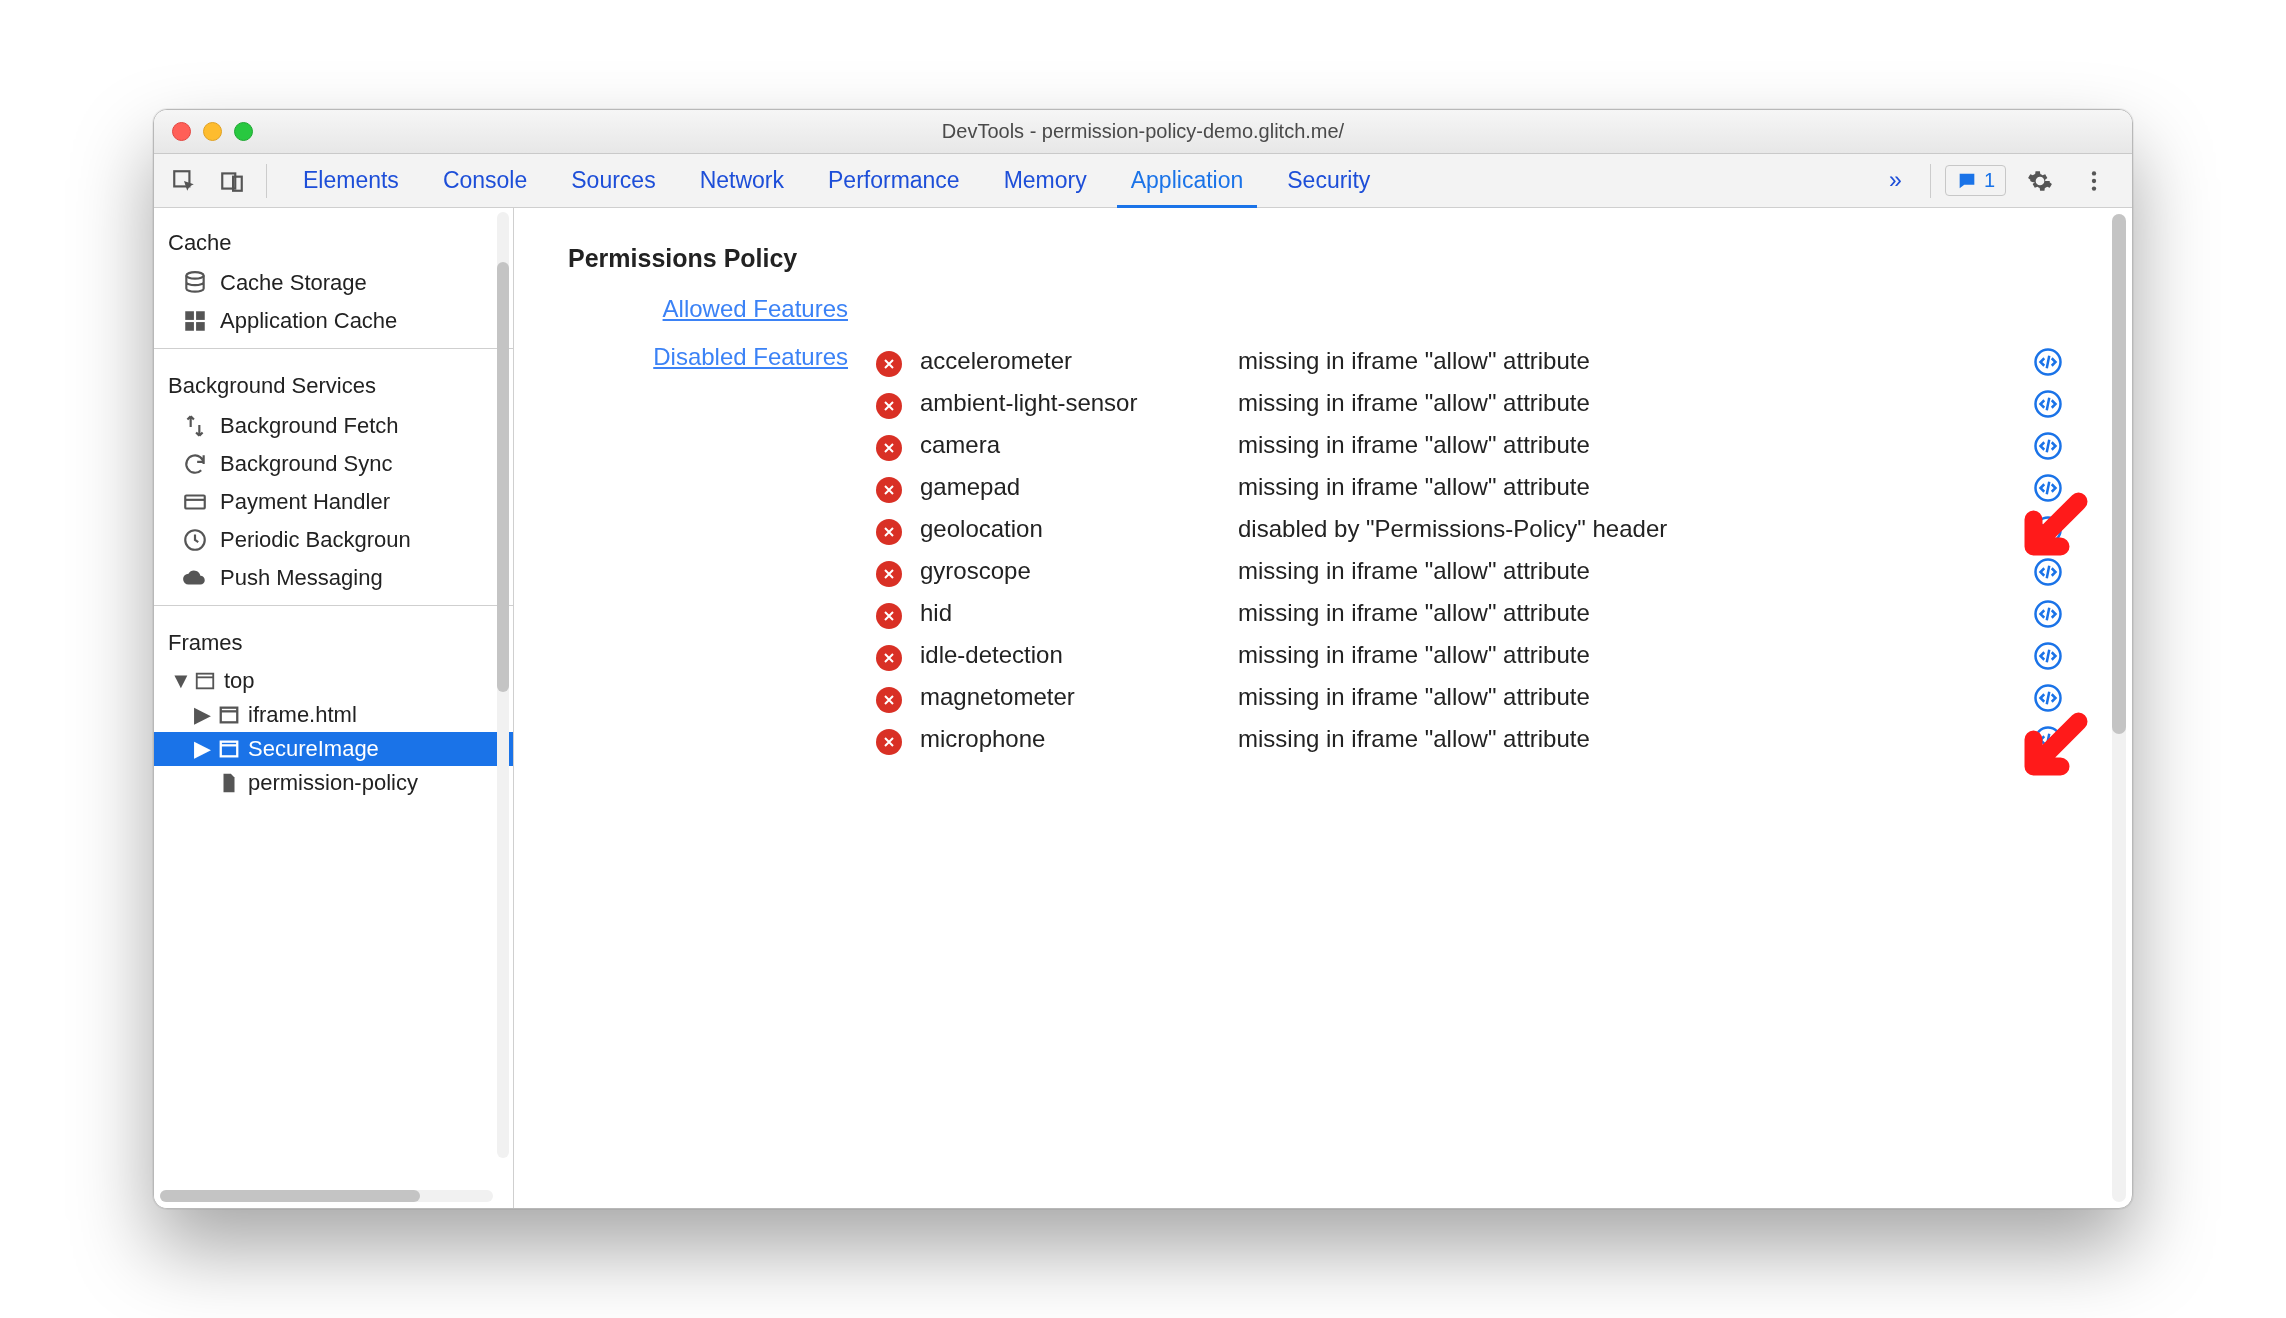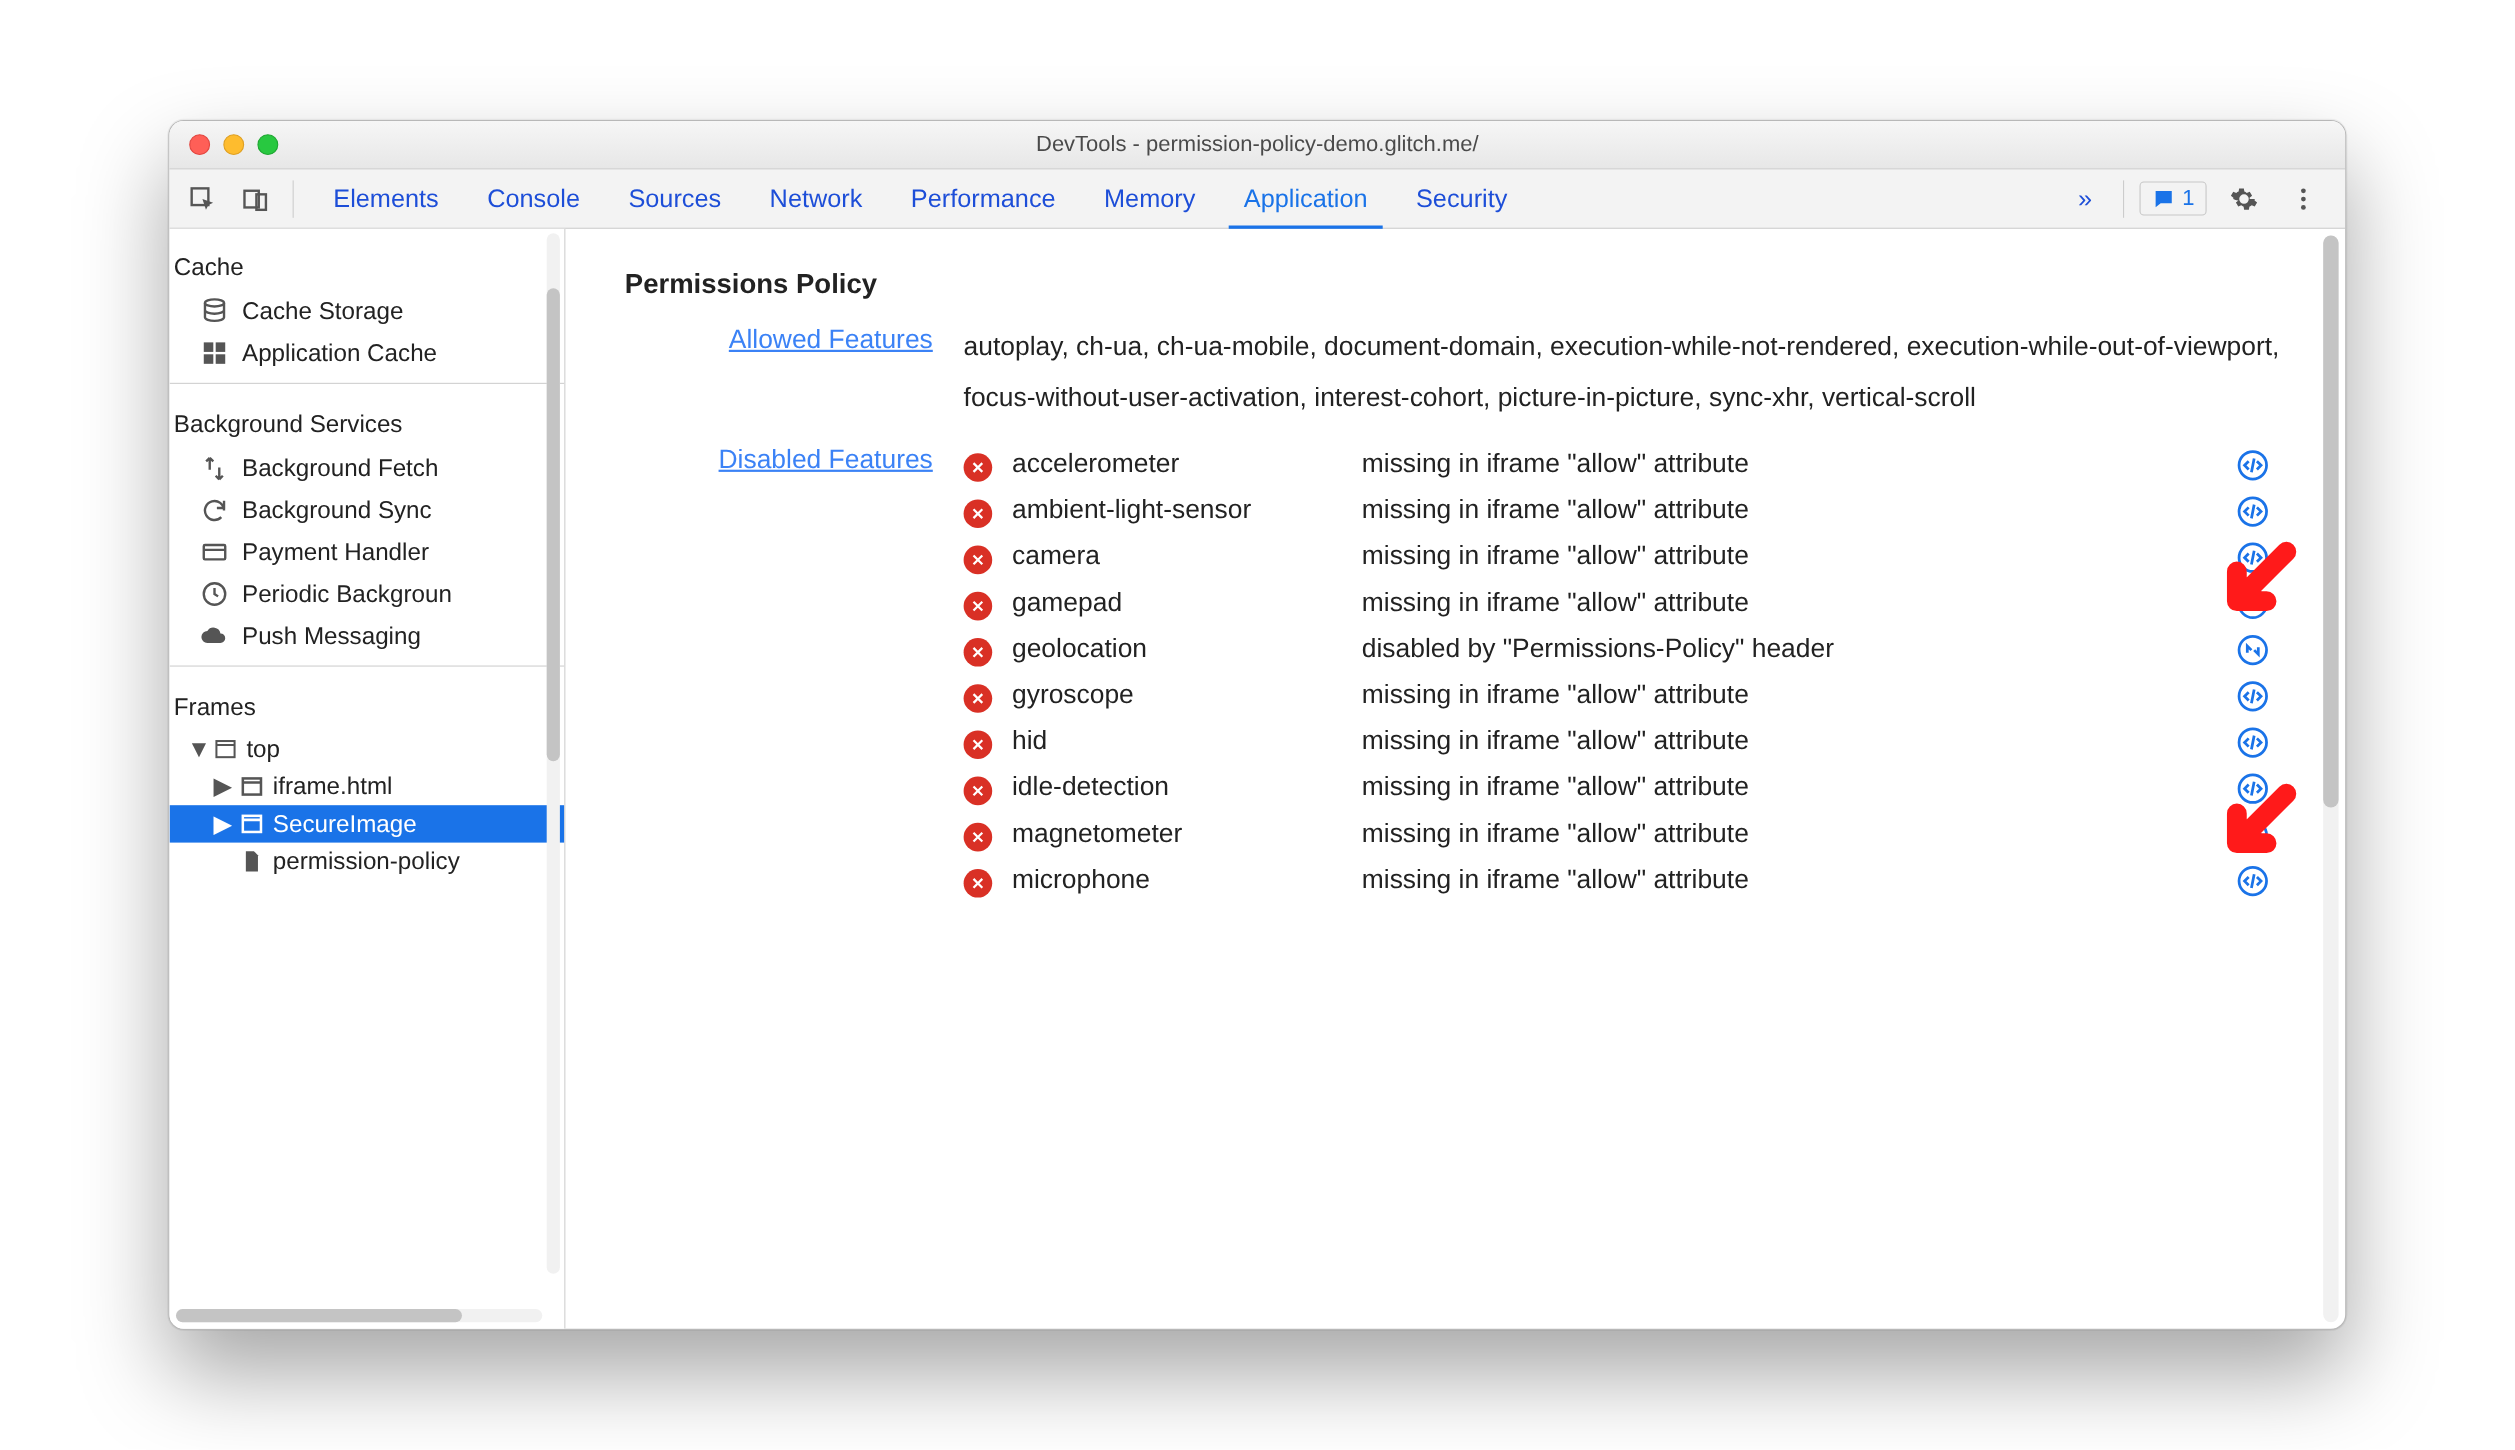"Cache" .sb-section-title { padding: 16px 14px 8px 4px -> 16px 14px 8px 14px }
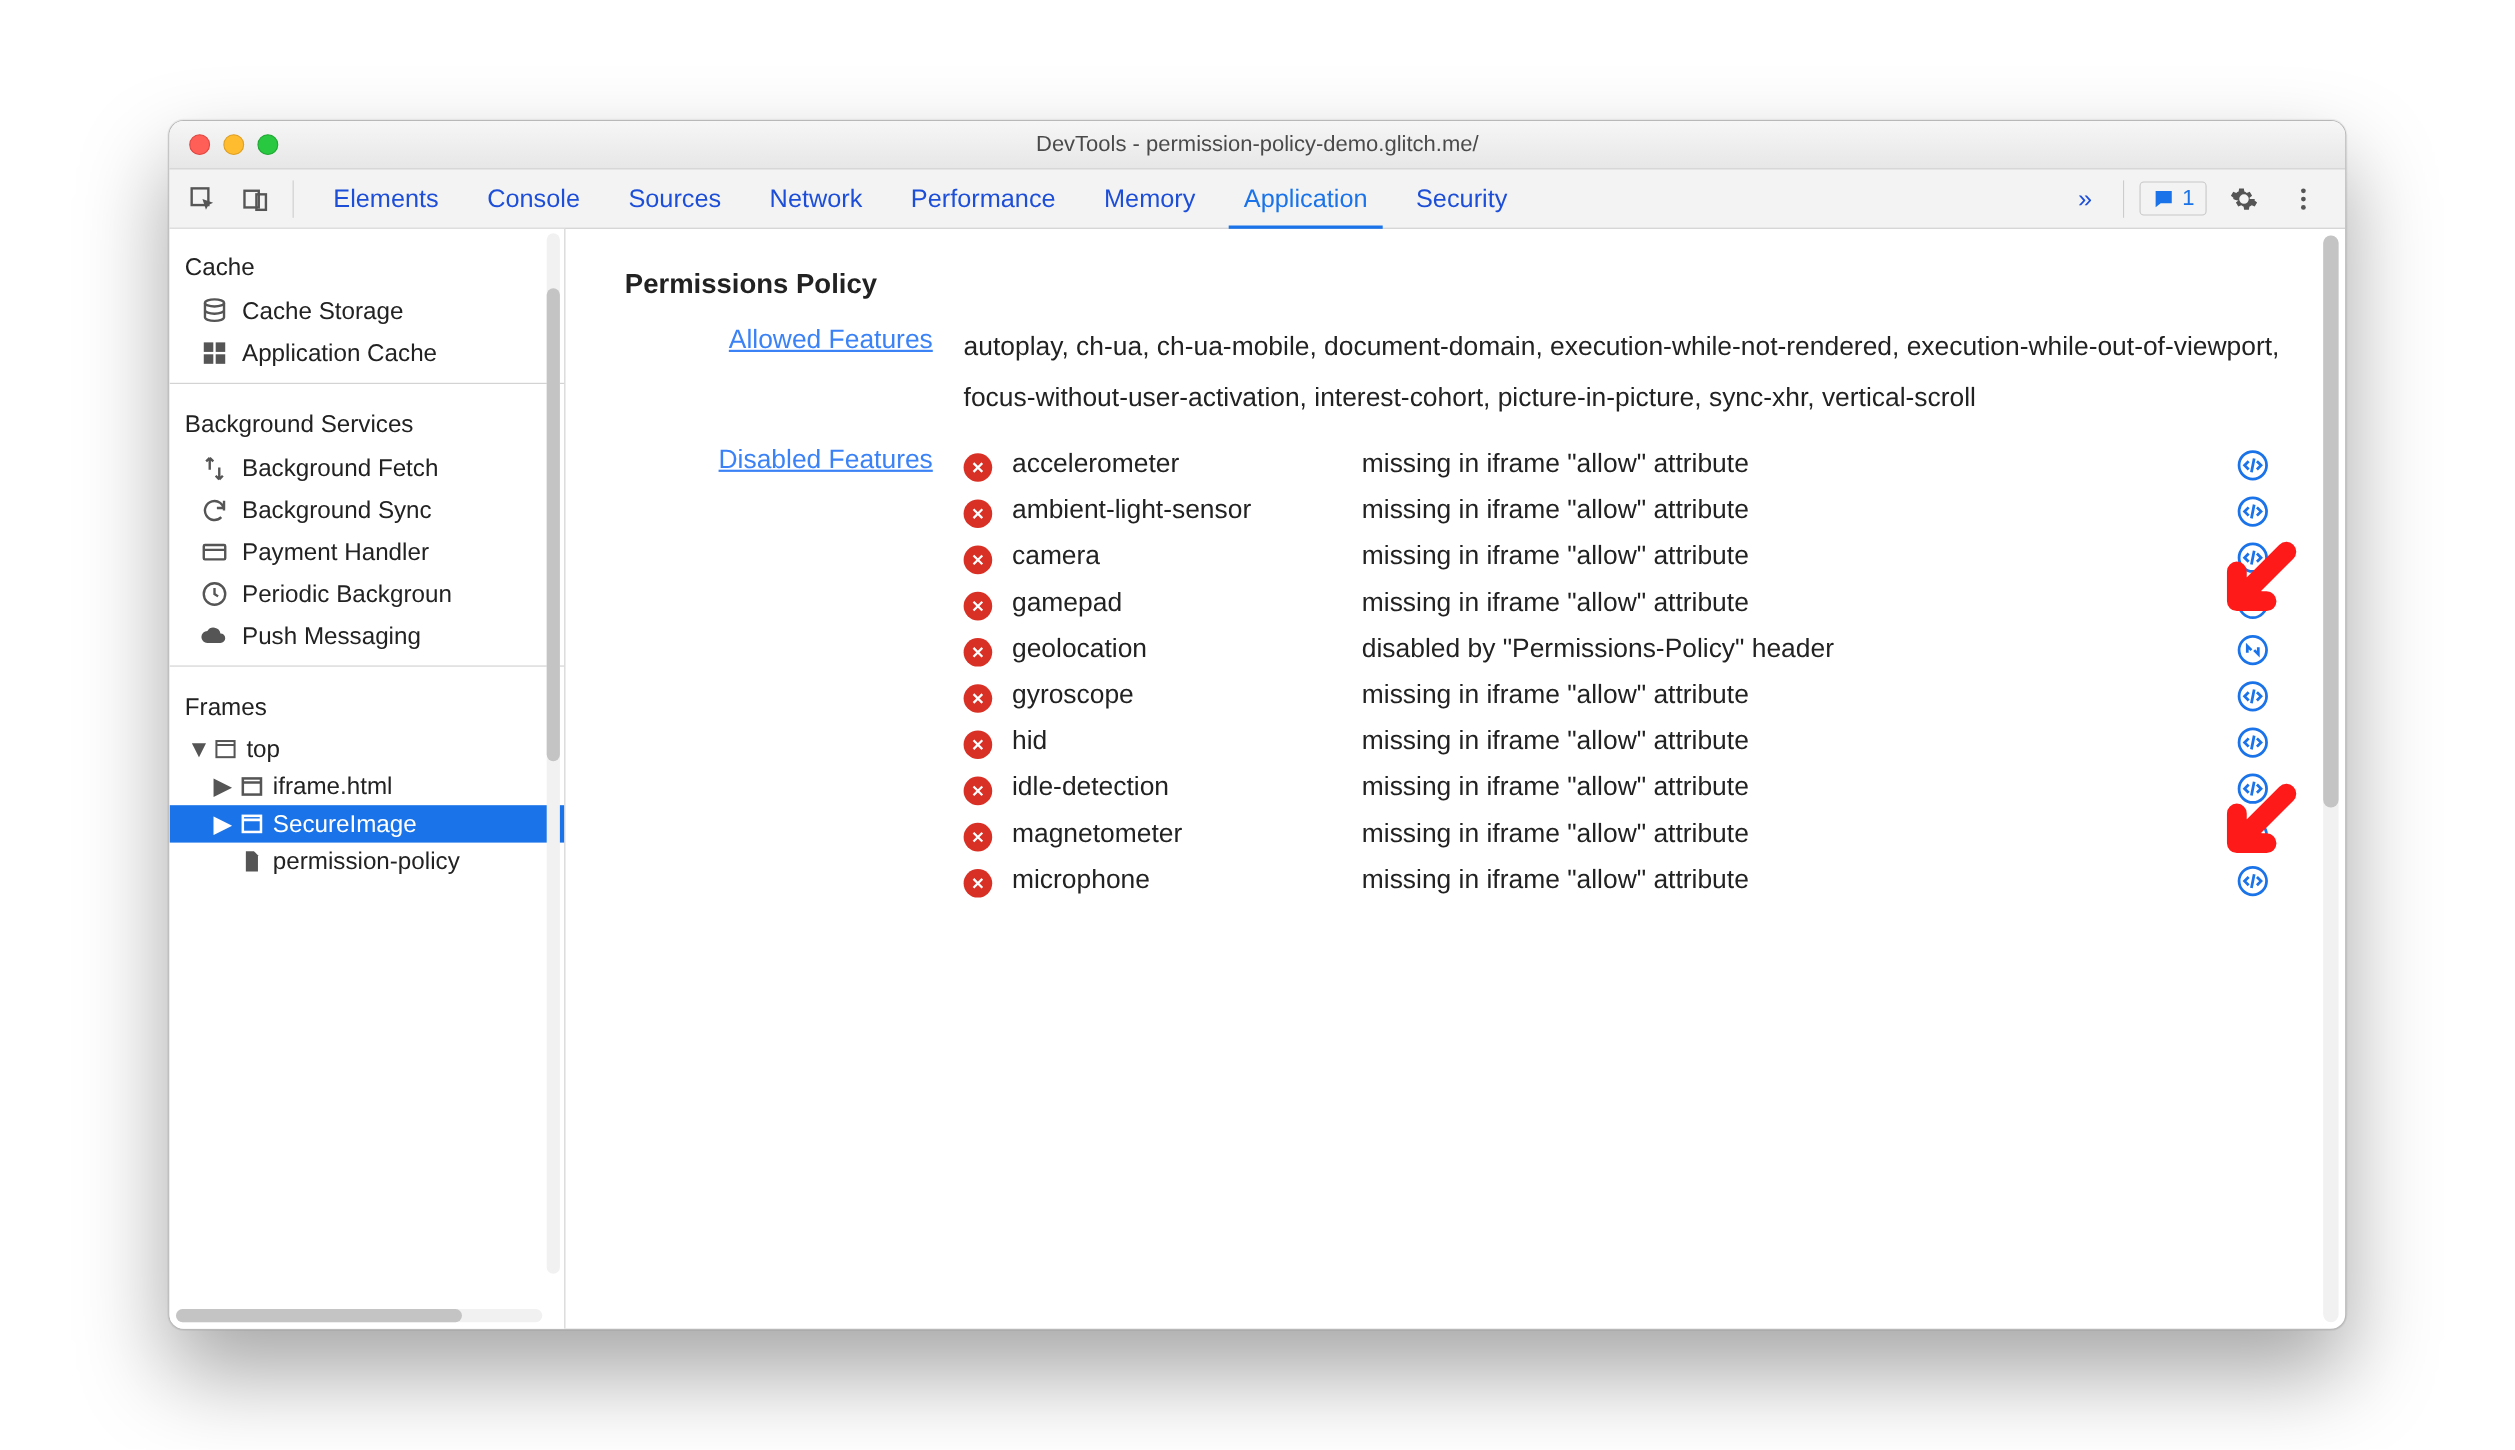"autoplay, ch-ua, ch-ua-mobile," div.kv-val { html: <div>autoplay, ch-ua, ch-ua-mobile, document-domain, execution-while-not-rendered, execution-while-out-of-viewport, focus-without-user-activation, interest-cohort, picture-in-picture, sync-xhr, vertical-scroll</div> -> none }
